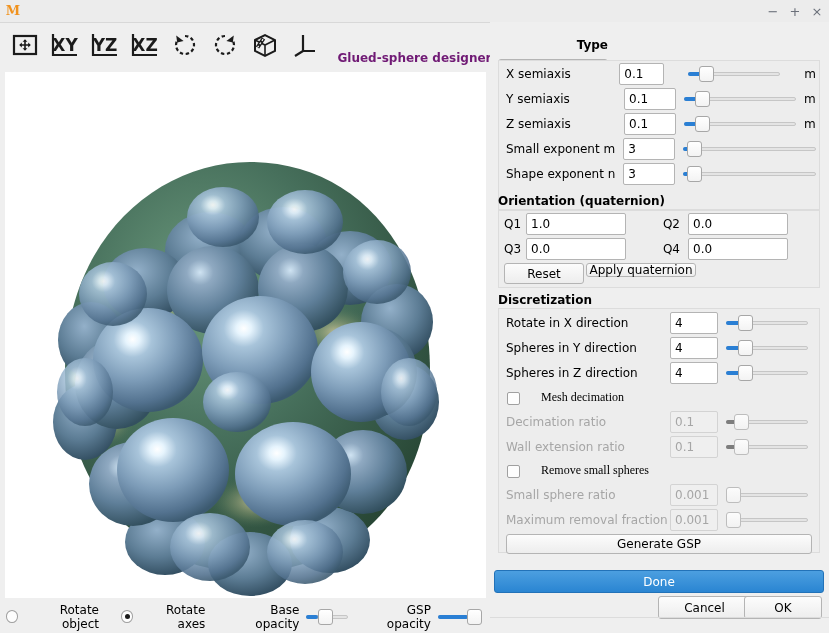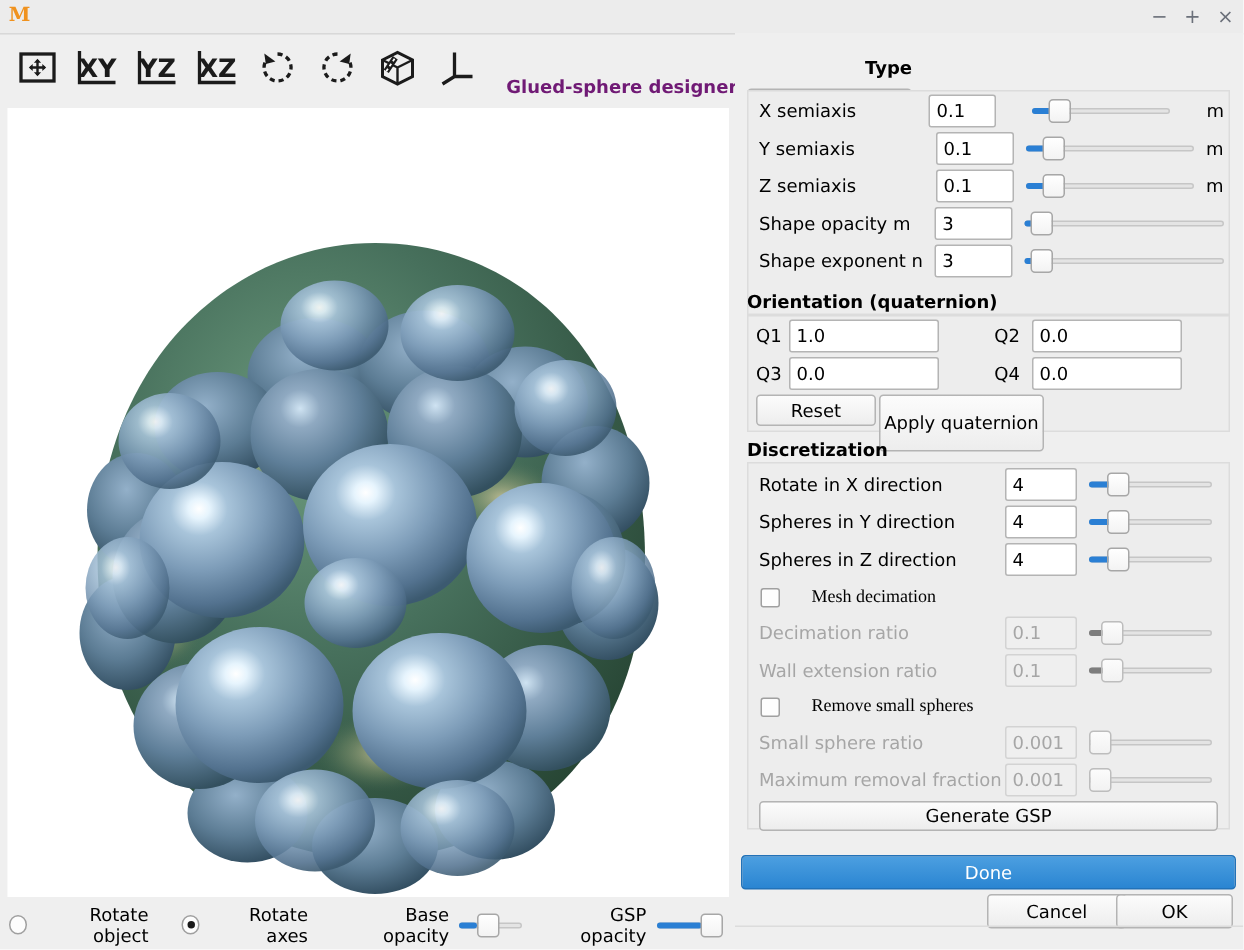"Shape opacity m" span.plabel { text: Shape opacity -> Small exponent }
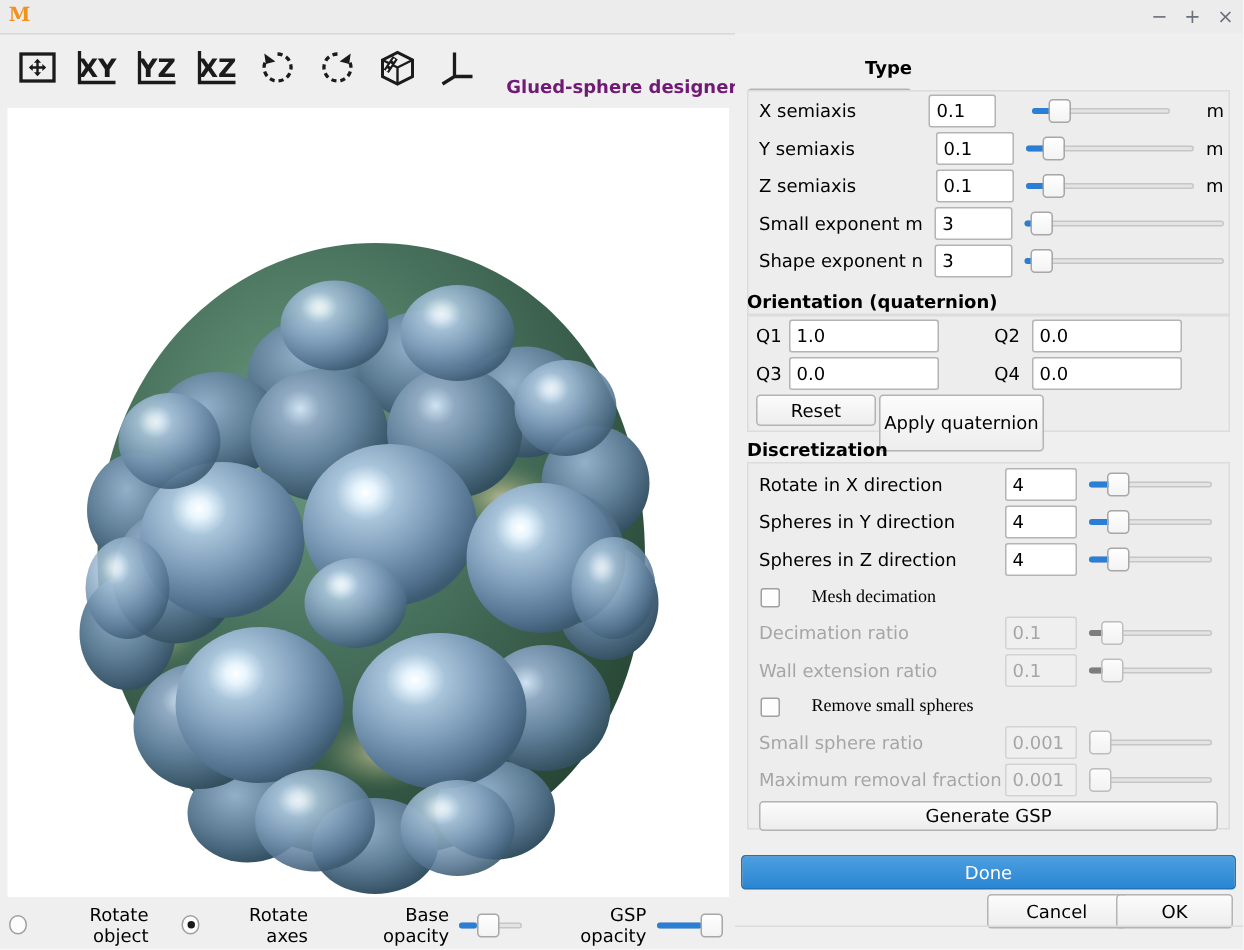"Apply quaternion" div.btn { height: 38px -> 14px }
